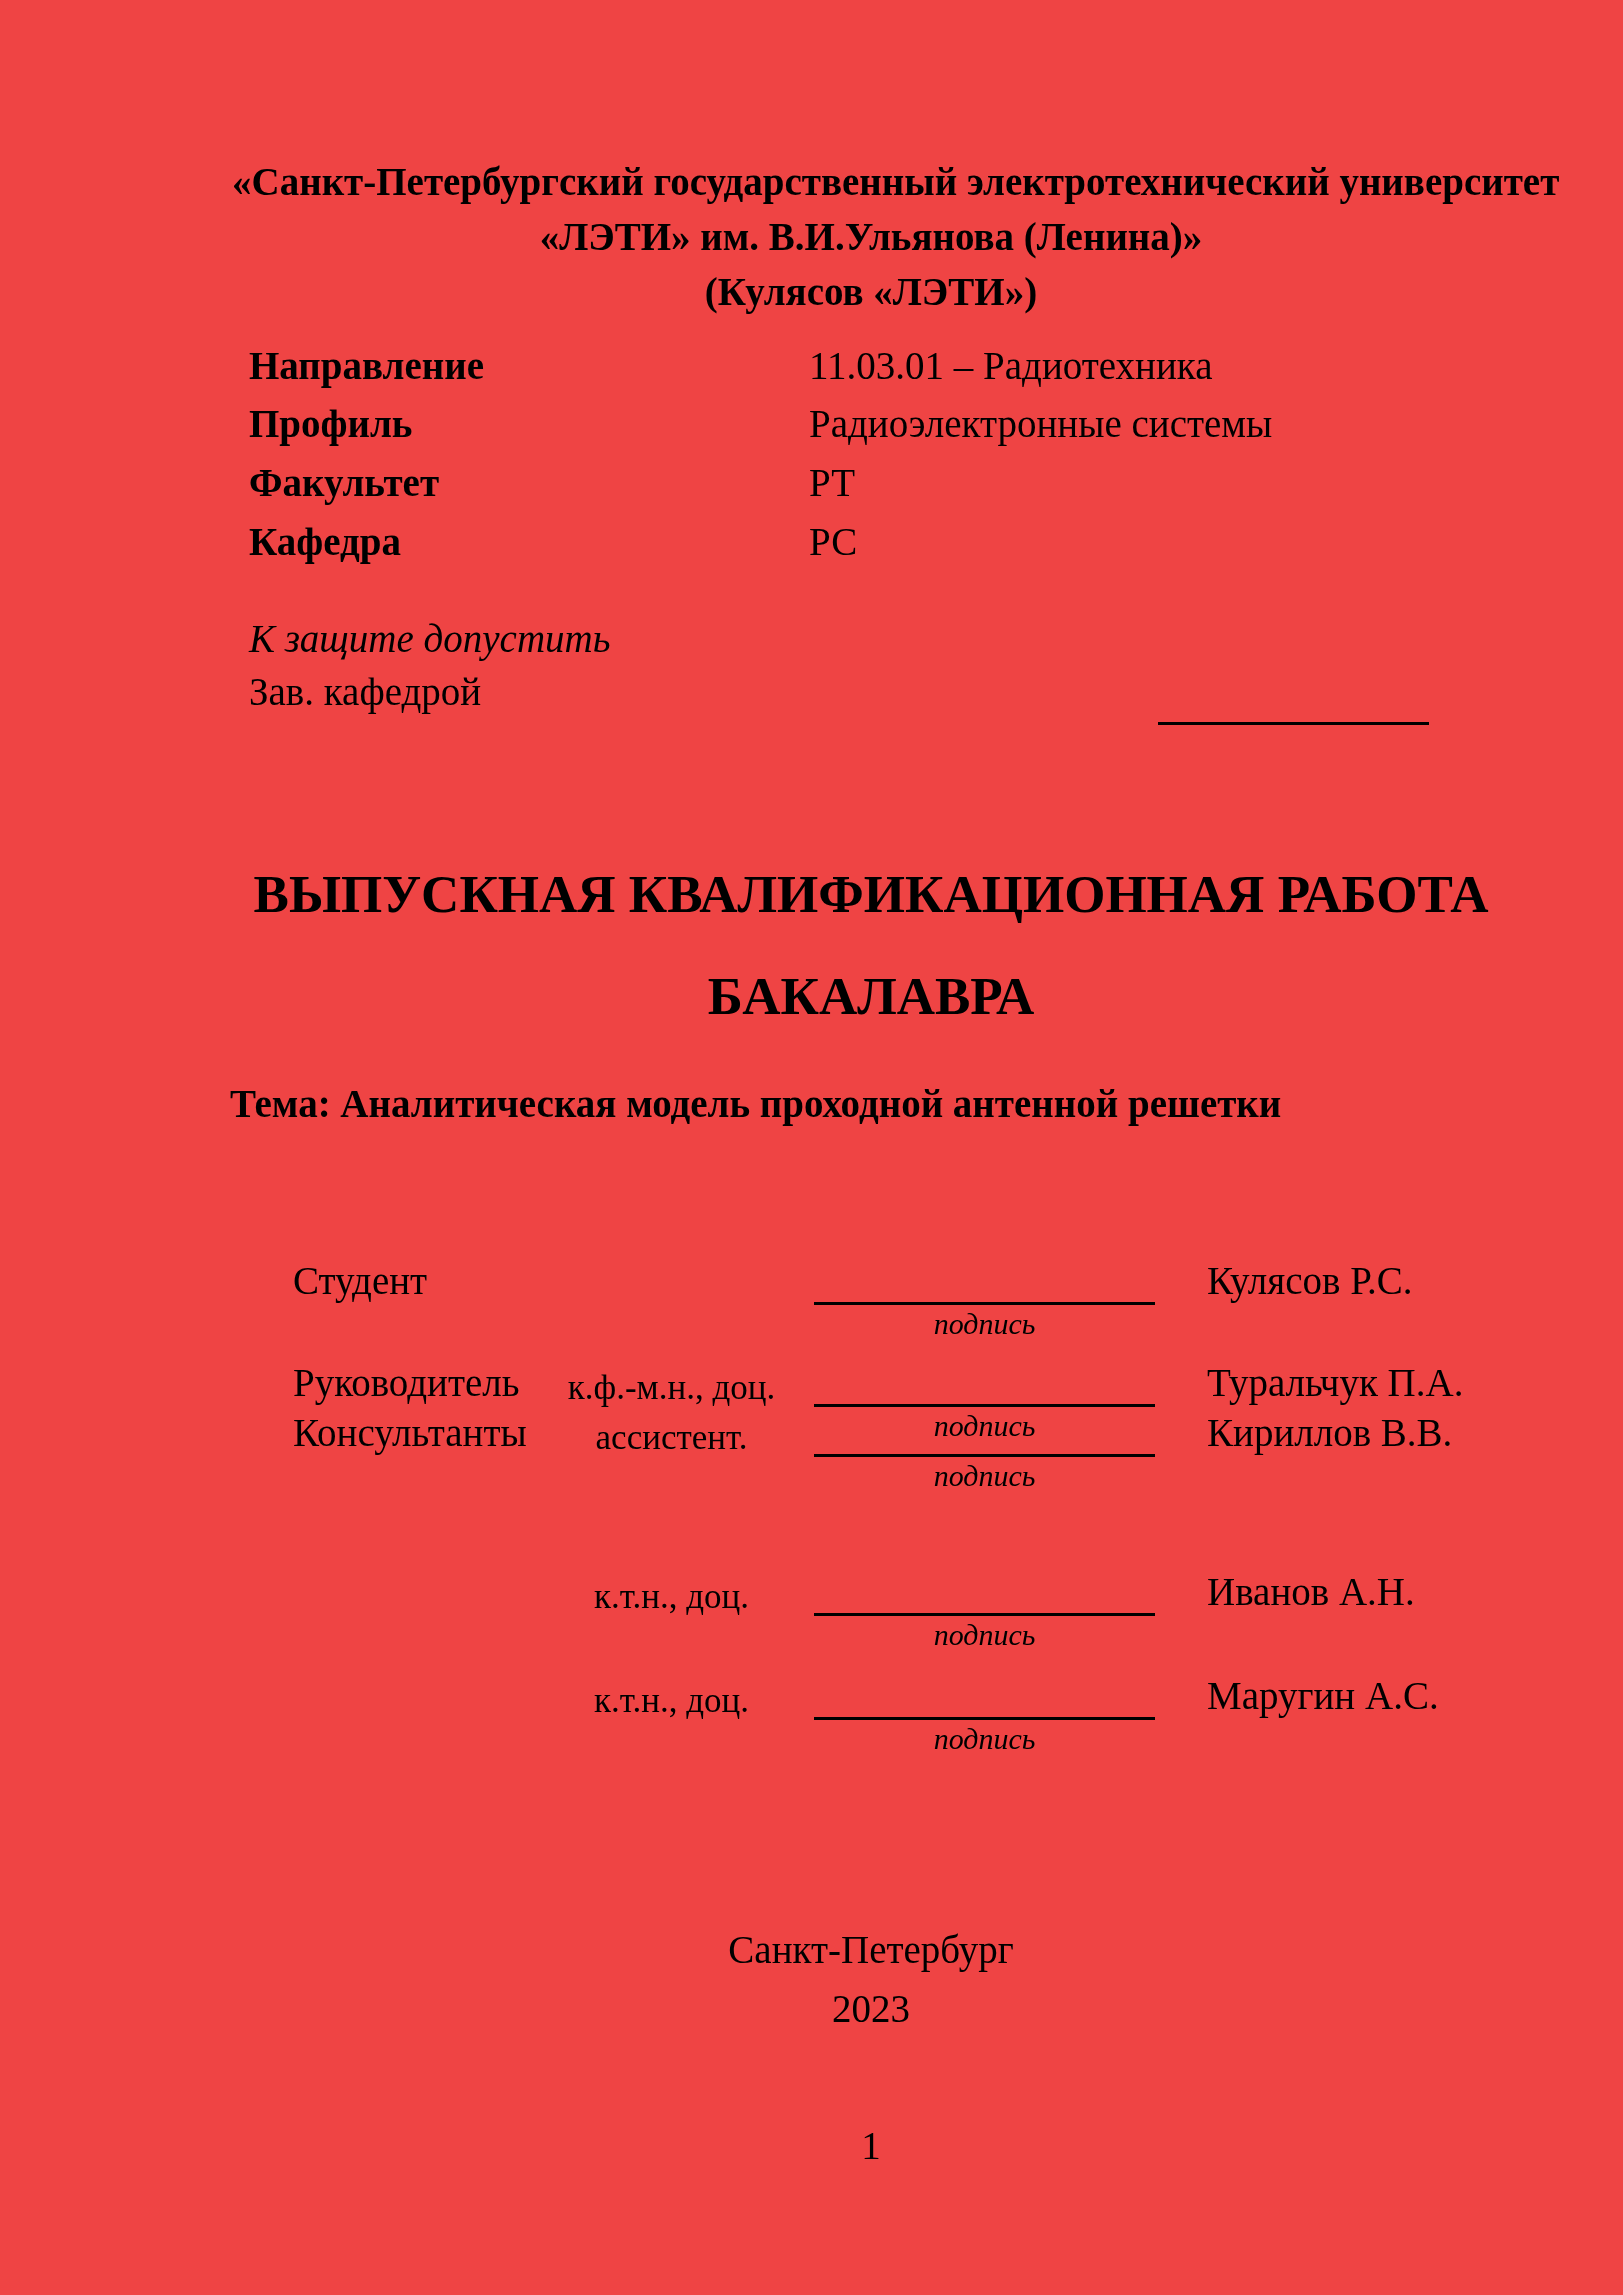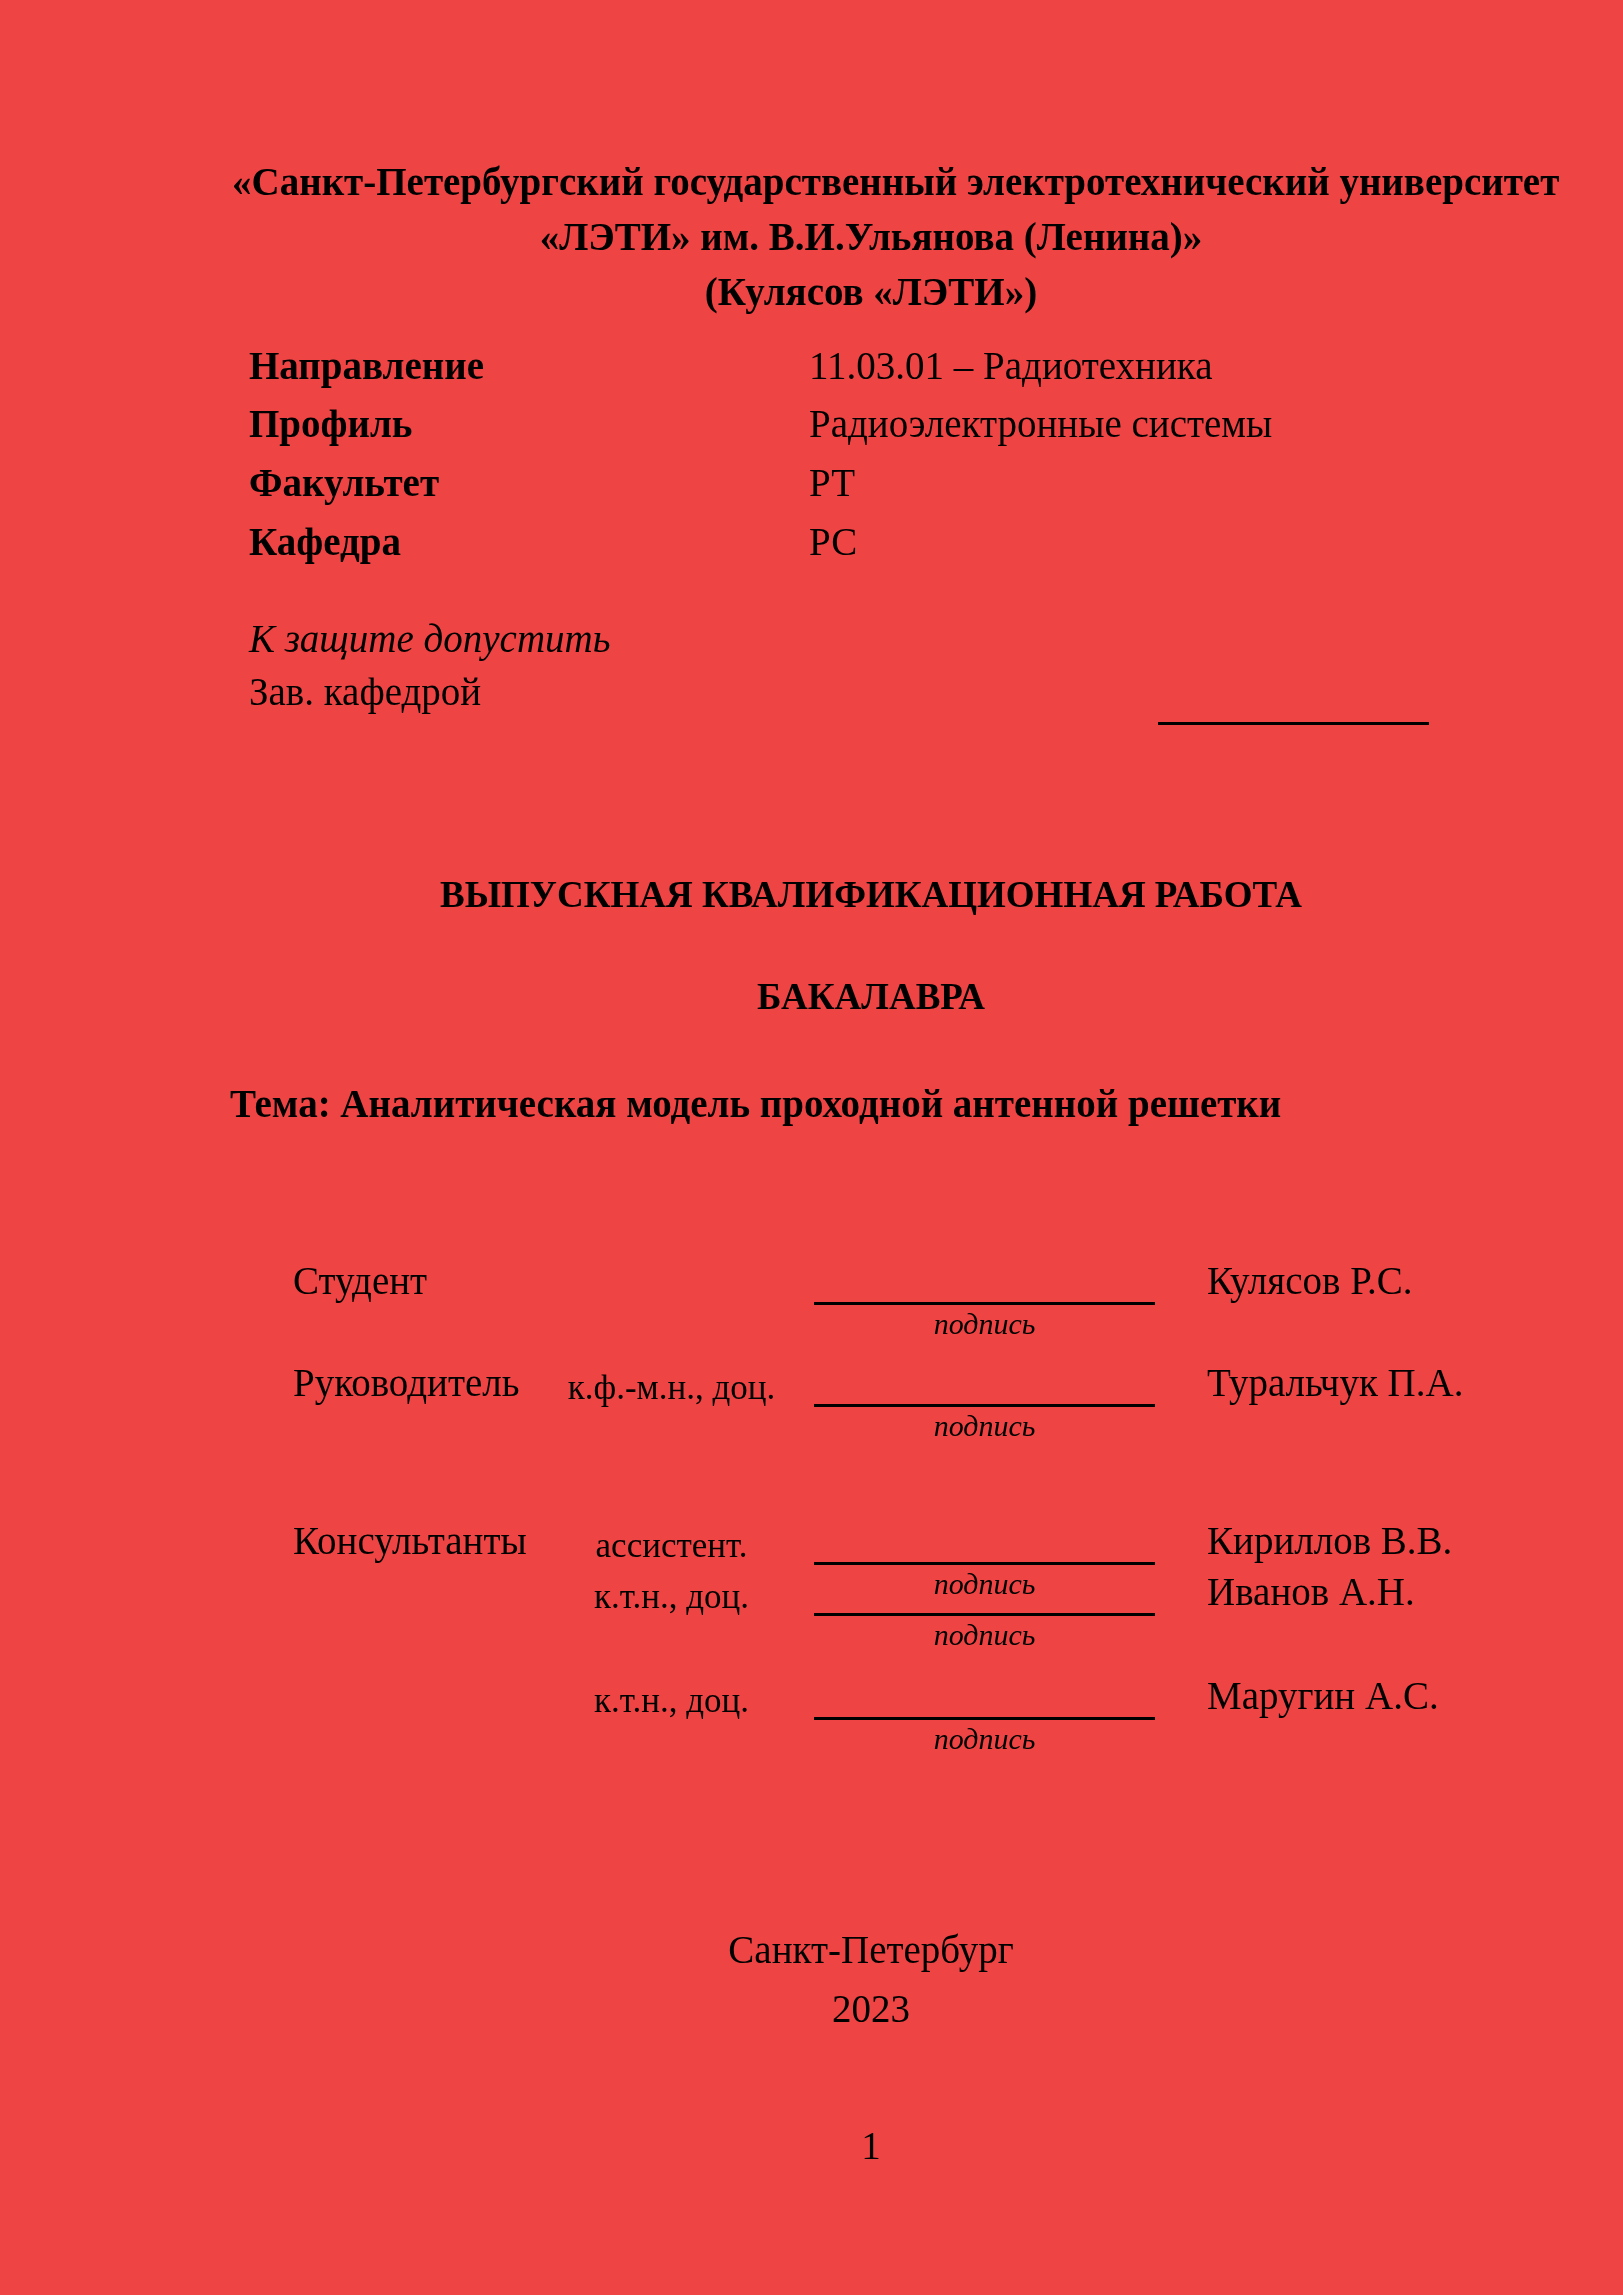"ВЫПУСКНАЯ КВАЛИФИКАЦИОННАЯ РАБОТА" .title-line { font-size: 37px -> 53px }
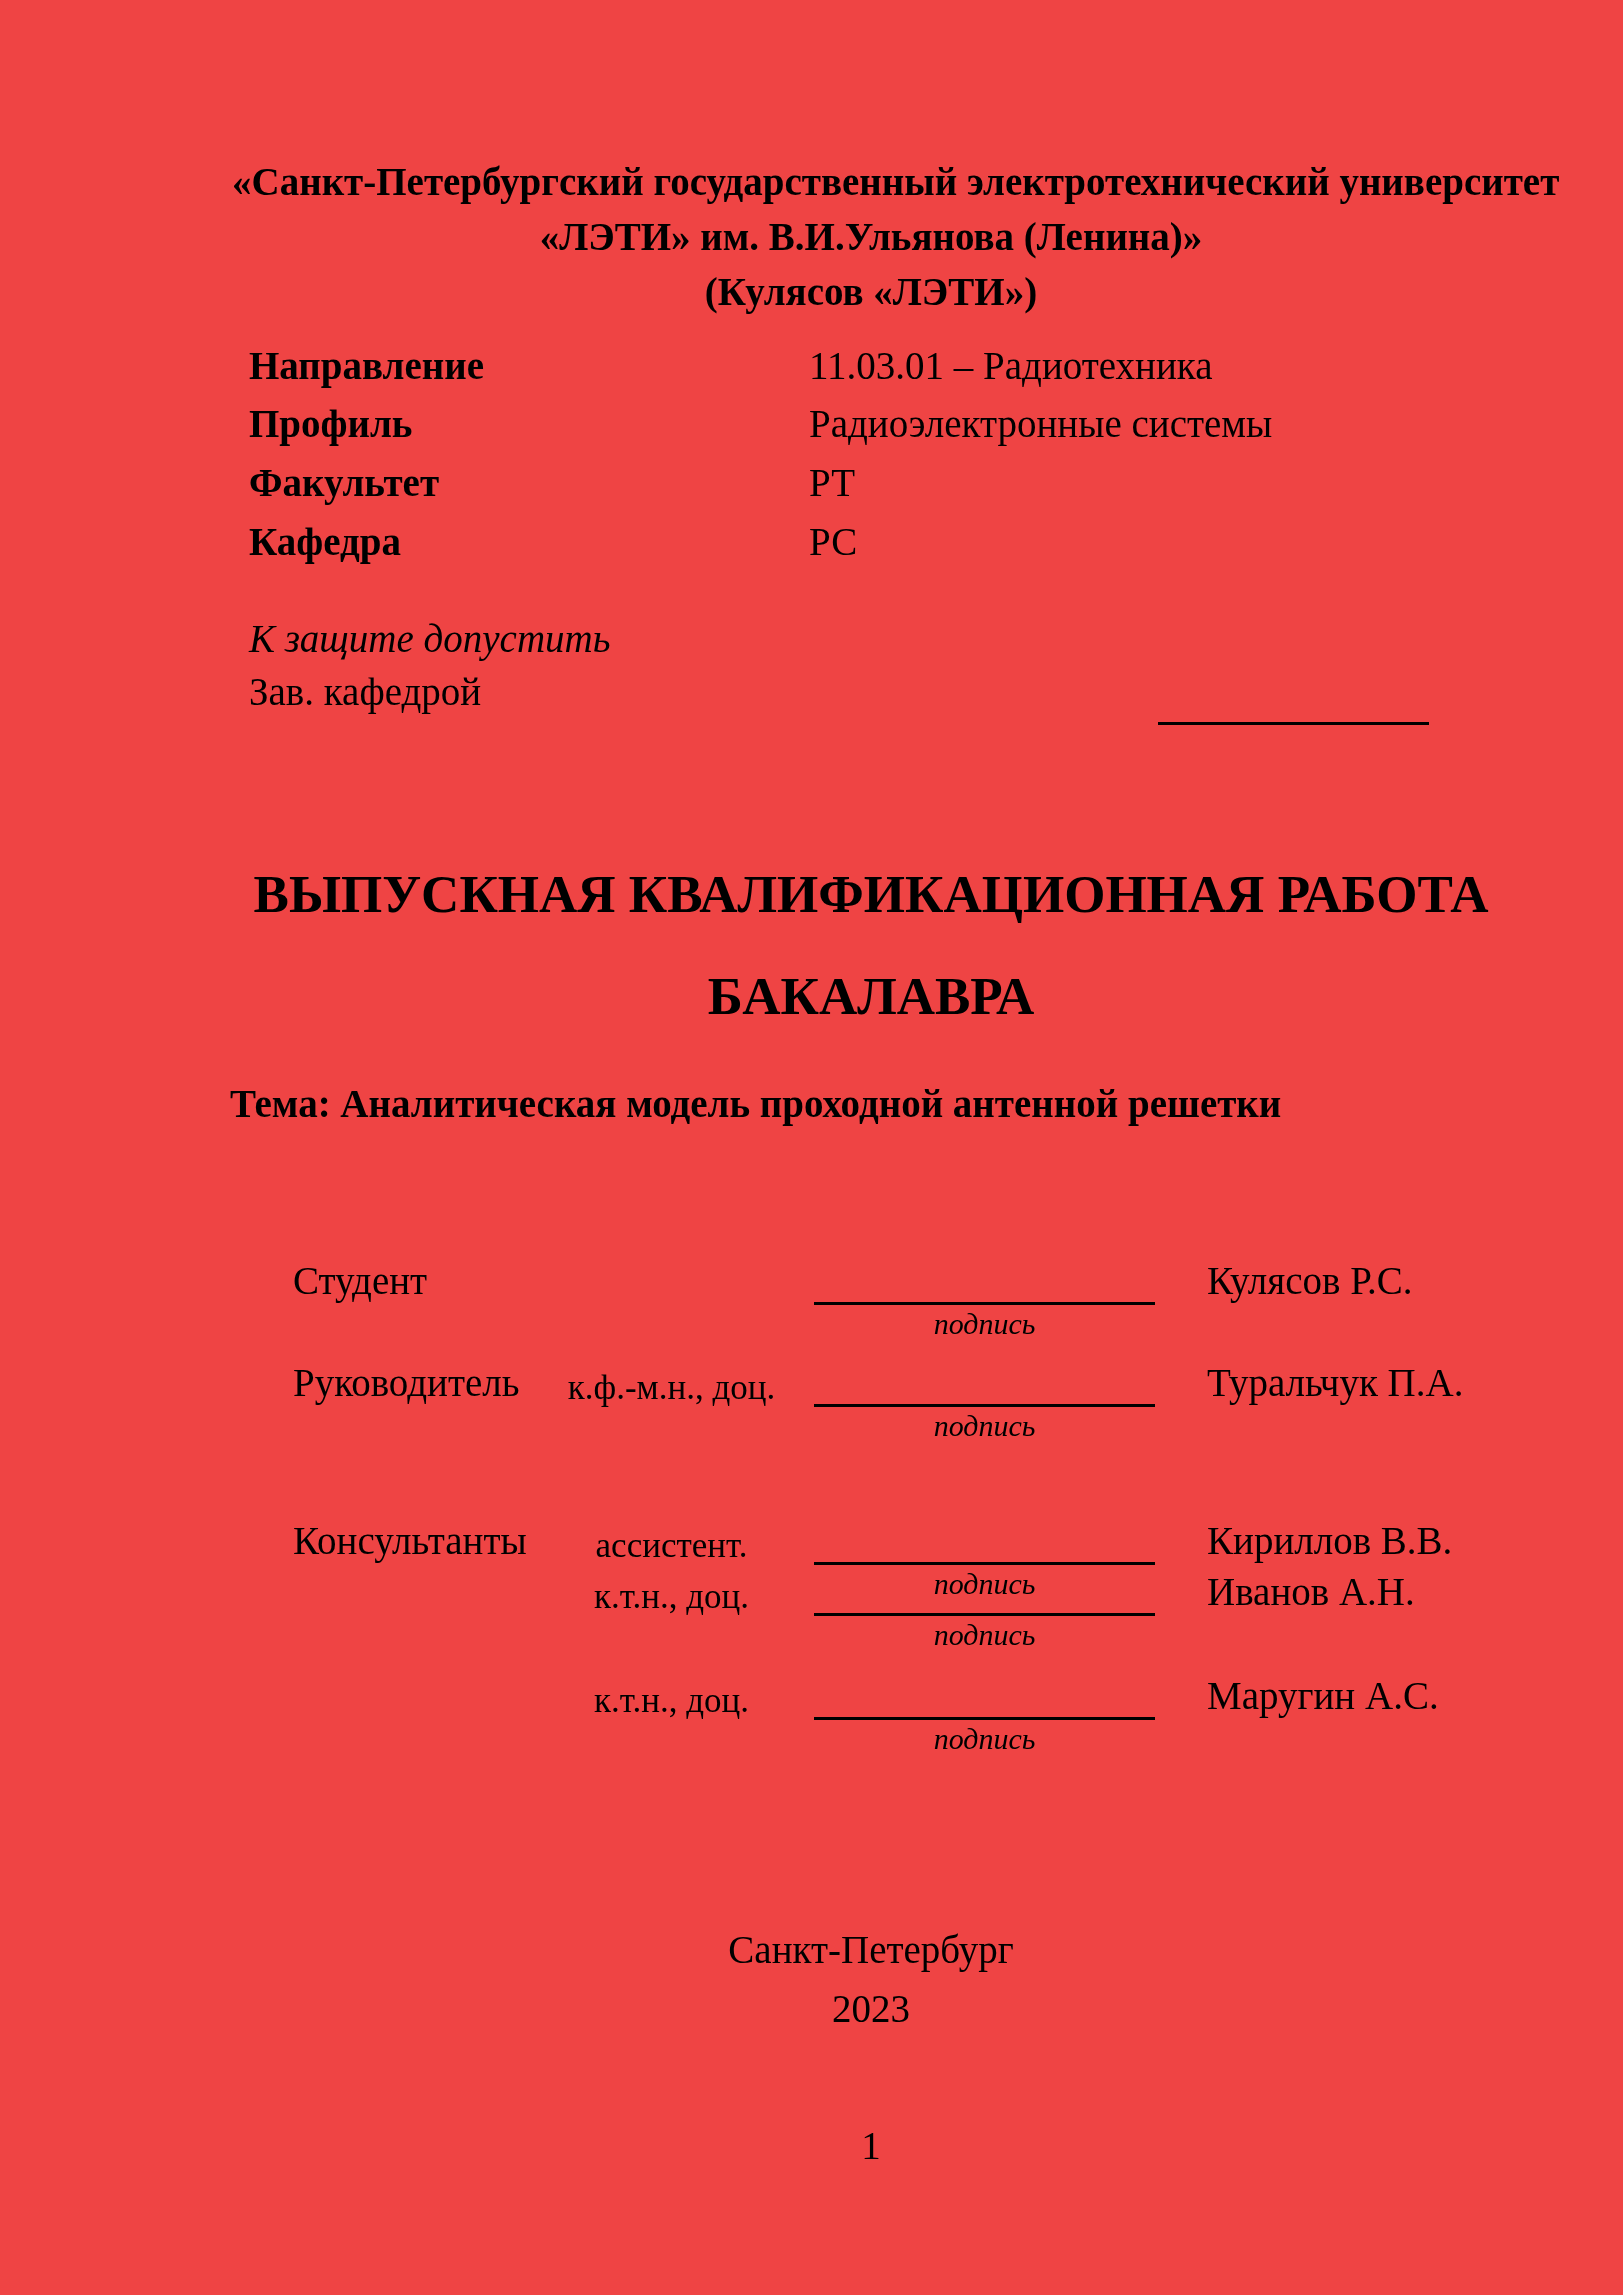"Консультанты" div.sig-row { top: 1513px -> 1405px }
